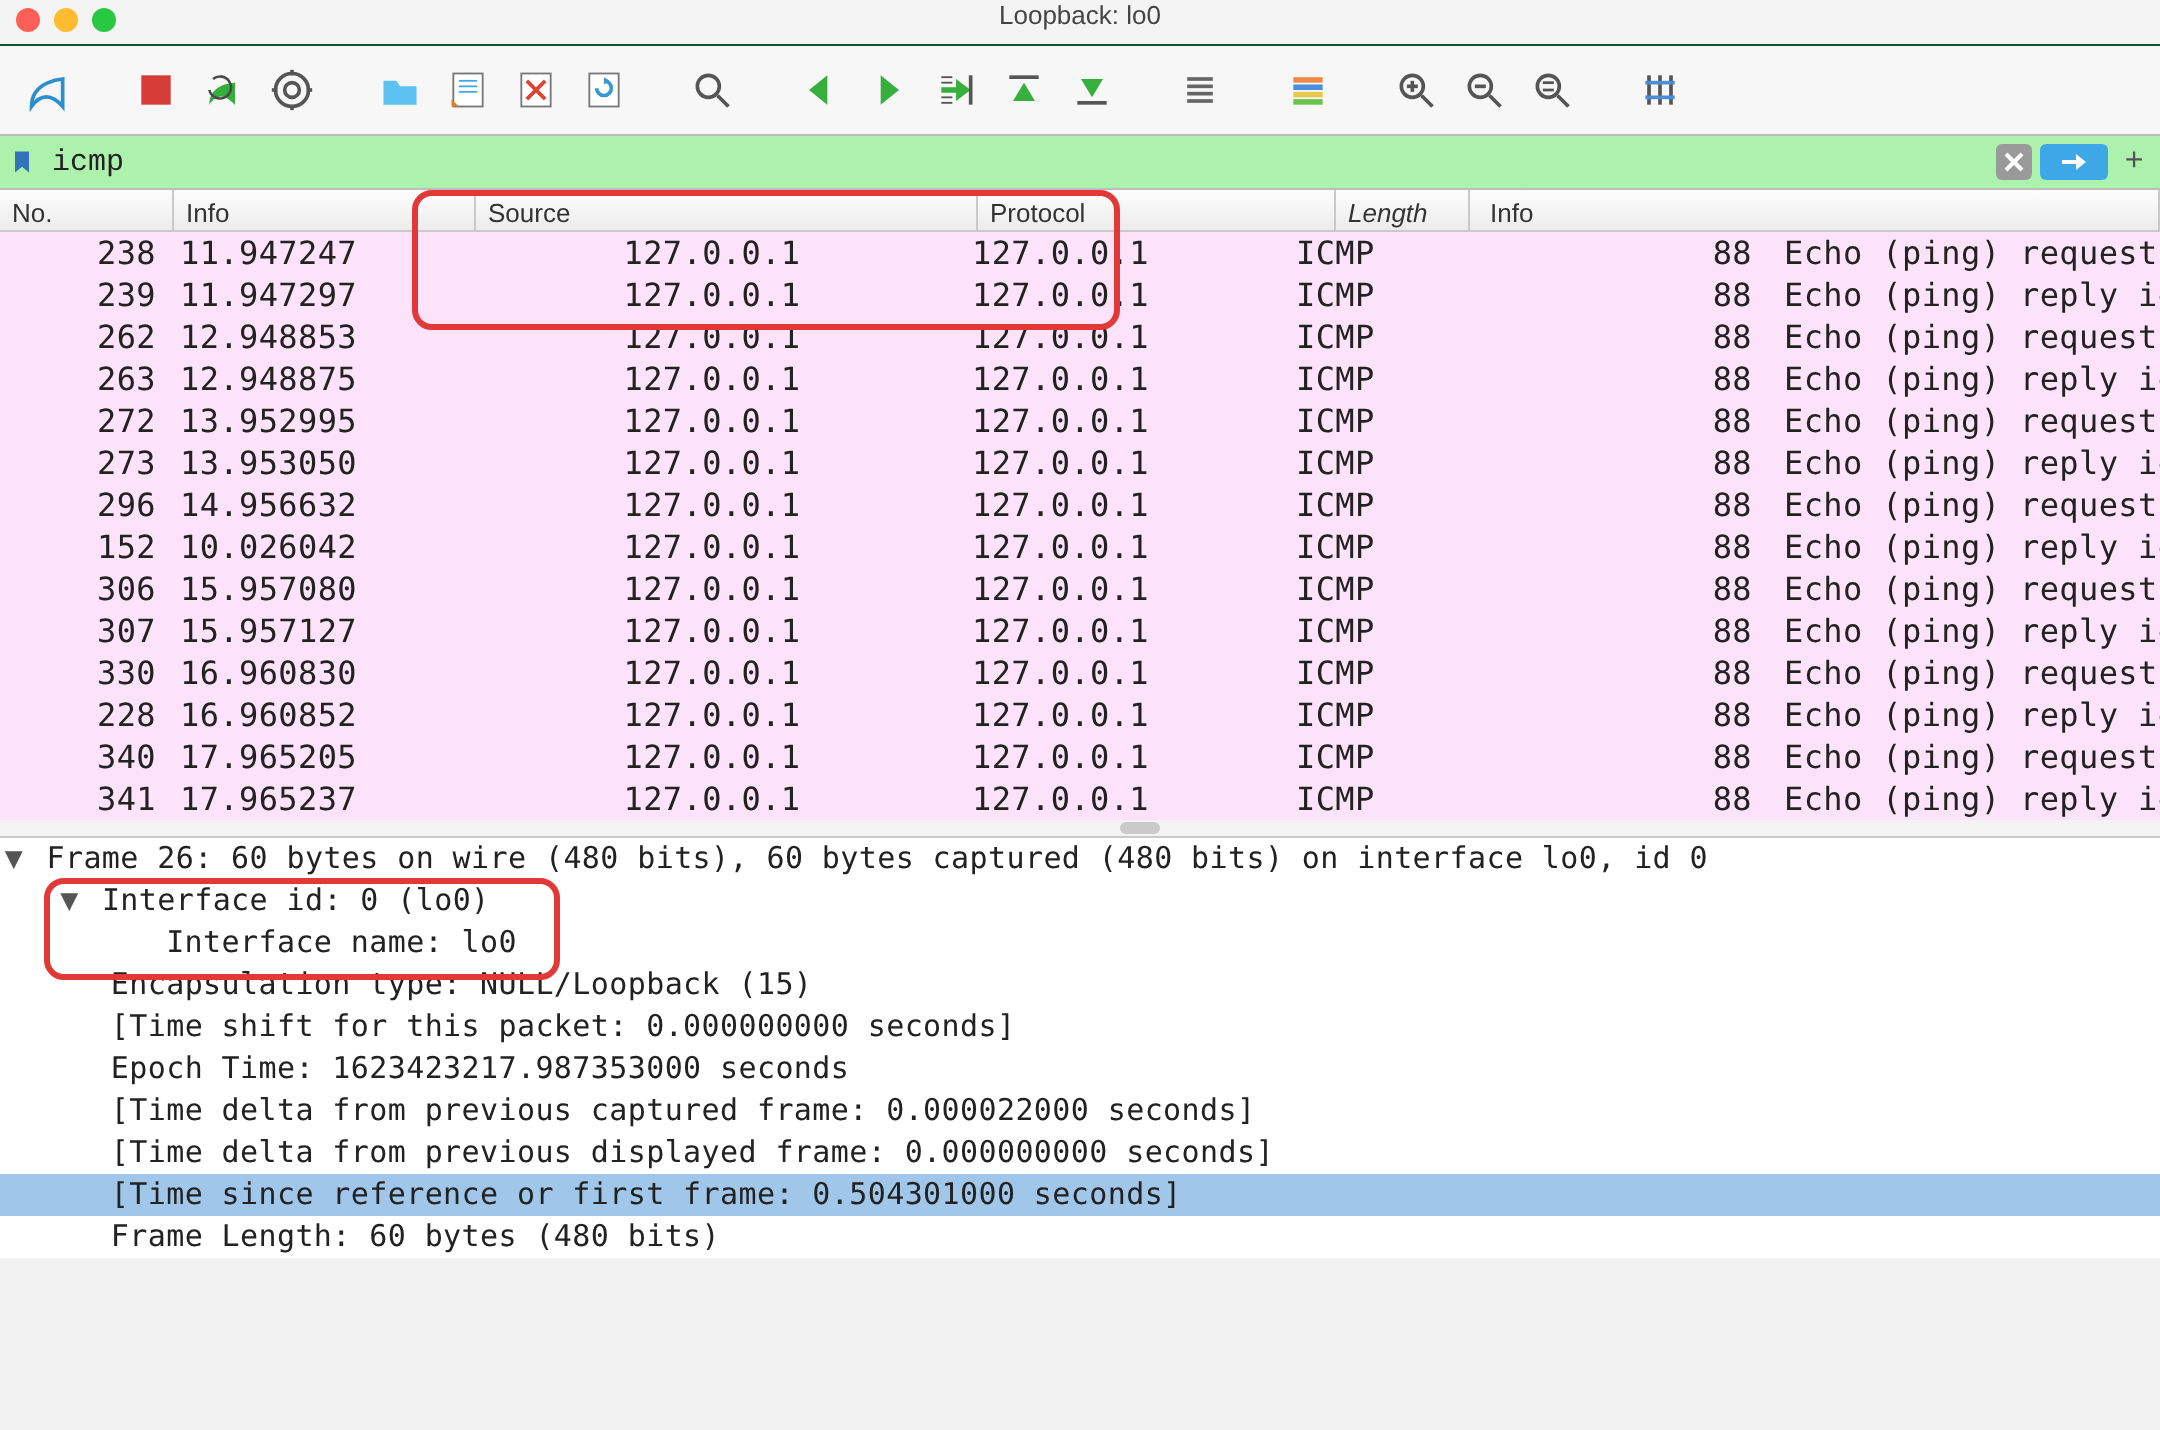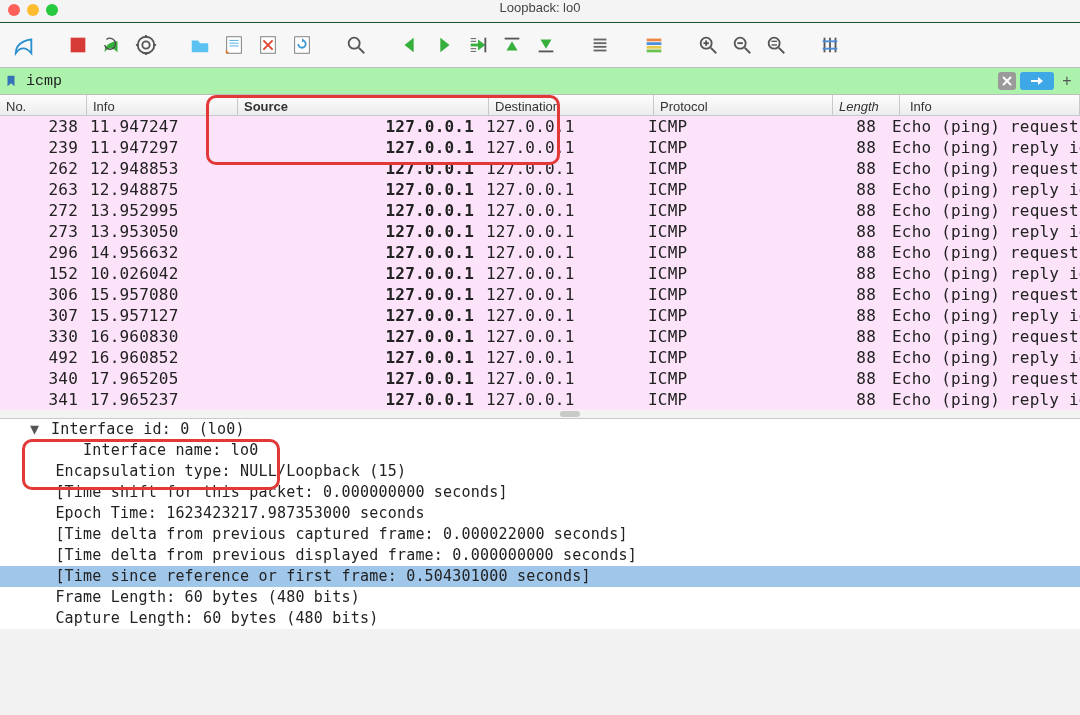"Source" .col-src { font-weight: bold -> none; text-align: right -> center }
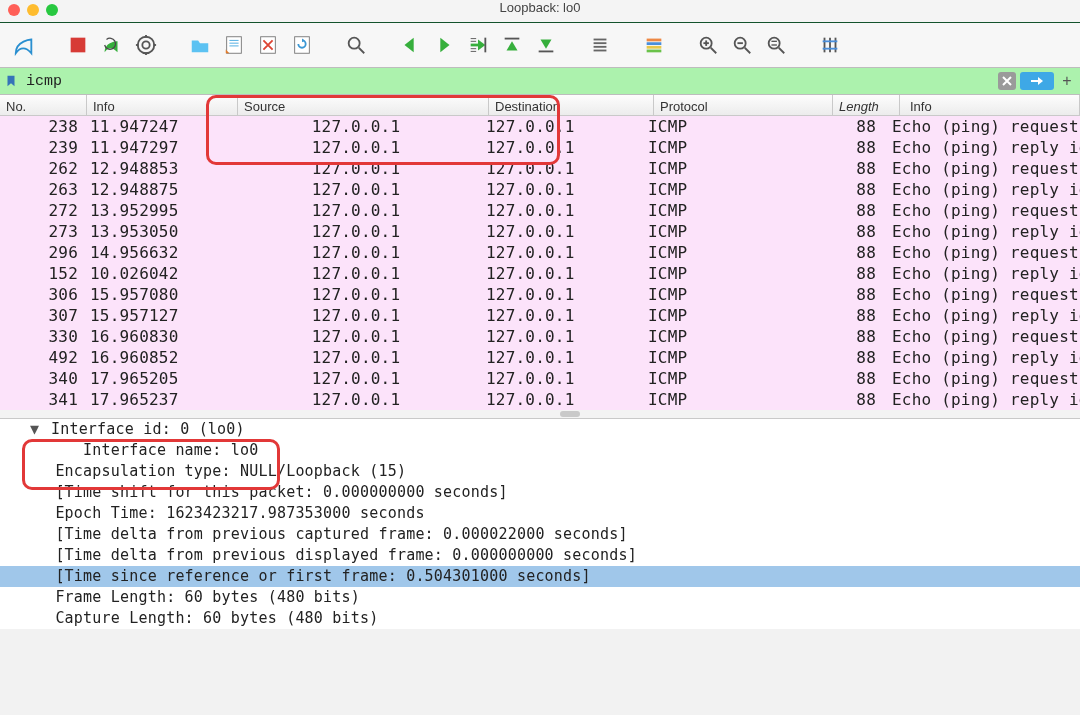"Destination" div.col-dst { html: <div> <span>Destination</span> </div> -> none }
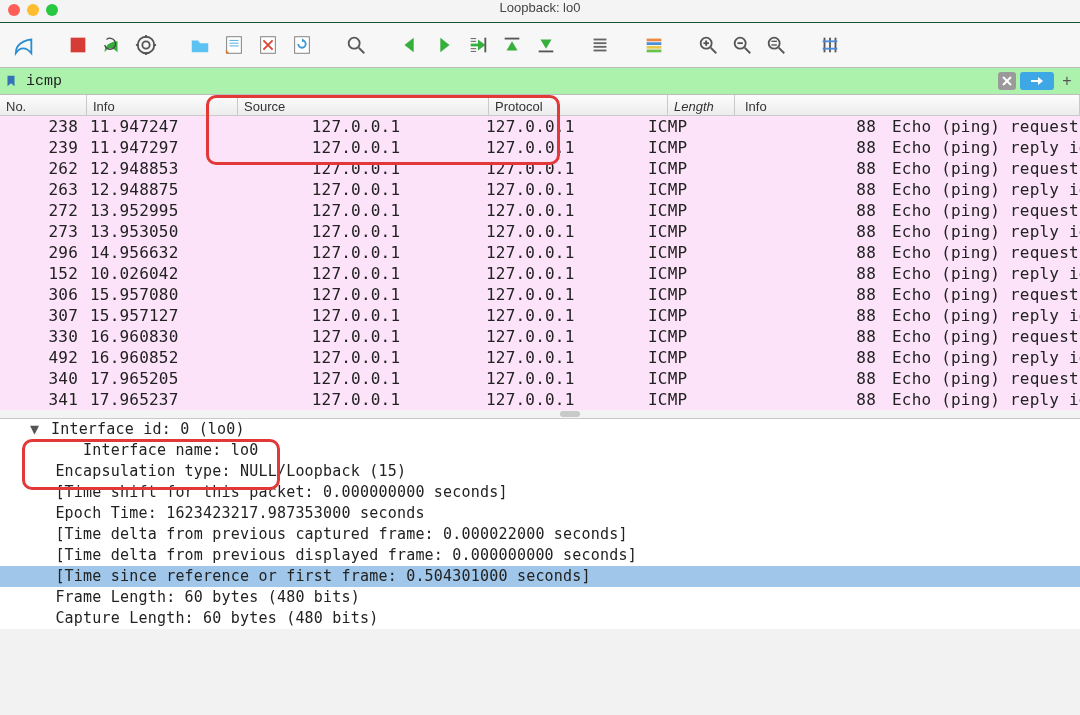"492" div.col-no { text: 492 -> 228 }
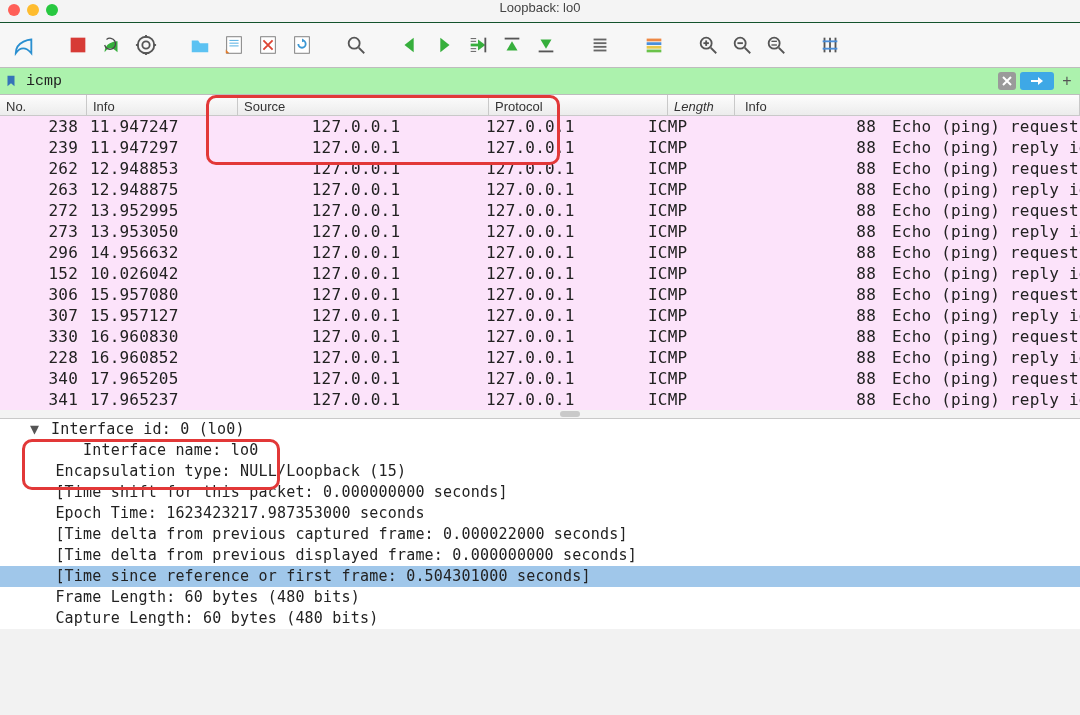"▼ Frame 26: 60 bytes" span.line { html: none -> <span><span>▼</span> <span>Frame 26: 60 bytes on wire (480 bits), 60 bytes captured (480 bits) on interface lo0, id 0</span></span> }
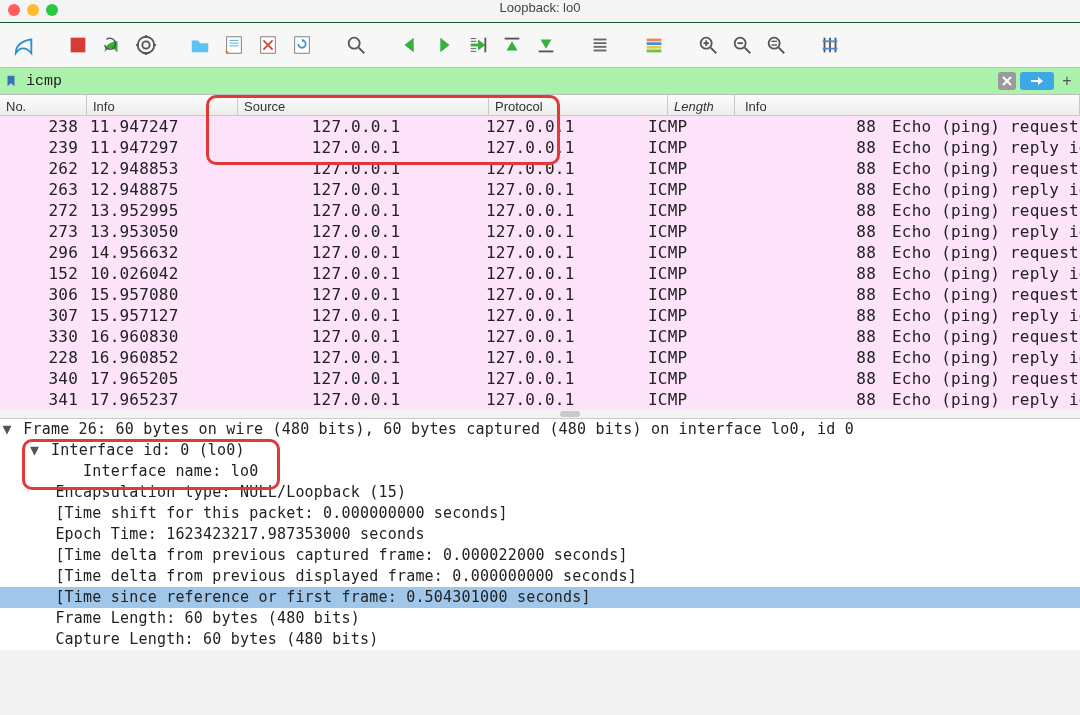"Capture Length: 60 bytes (480" span.line { html: <span> <span>Capture Length: 60 bytes (480 bits)</span></span> -> none }
